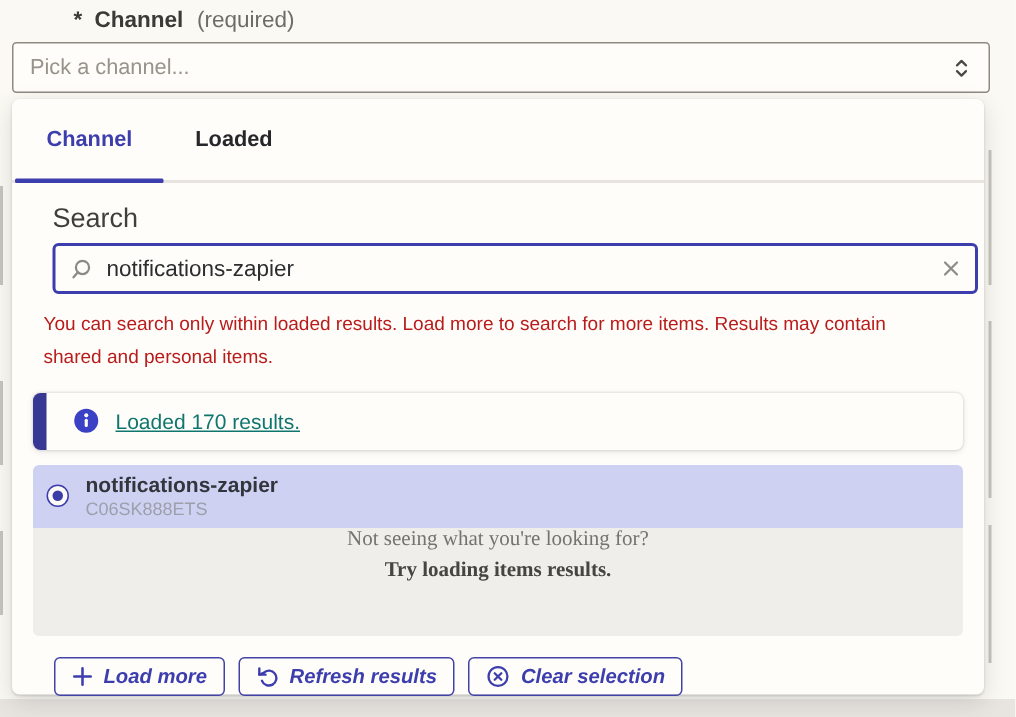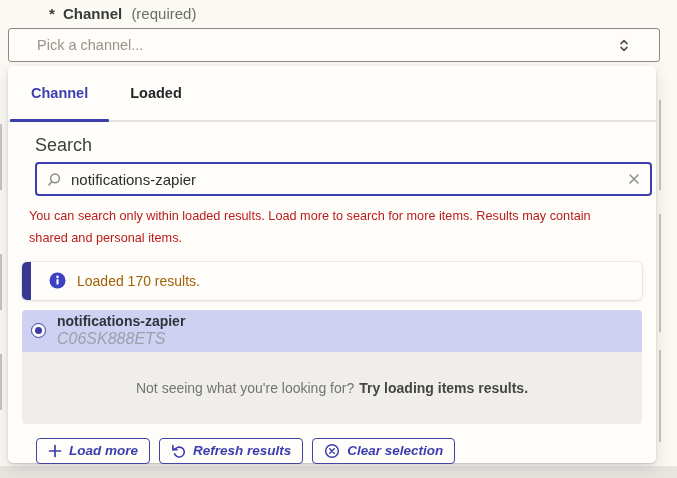"Pick a channel..." .select { padding: 0 28px -> 0 11px }
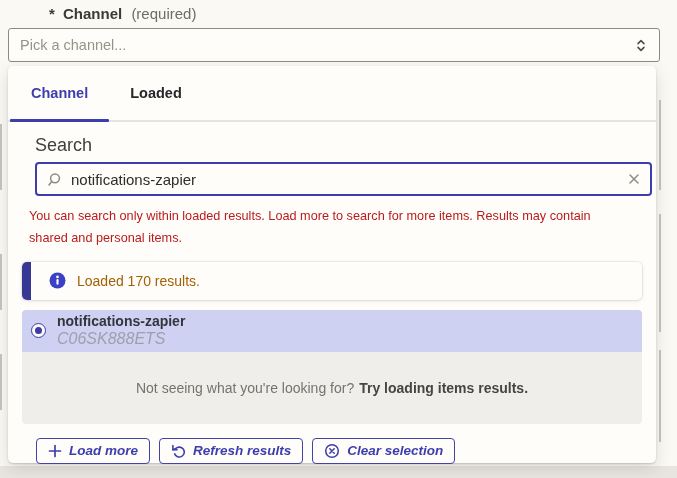"Loaded 170 results." .alert .txt { color: #a16207 -> #0f766e; text-decoration: none -> underline }
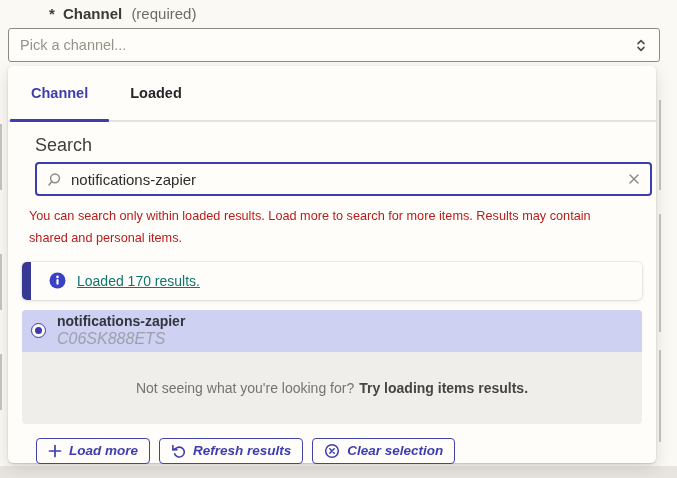"C06SK888ETS" .row .sub { font-size: 16px -> 12px; font-style: italic -> none }
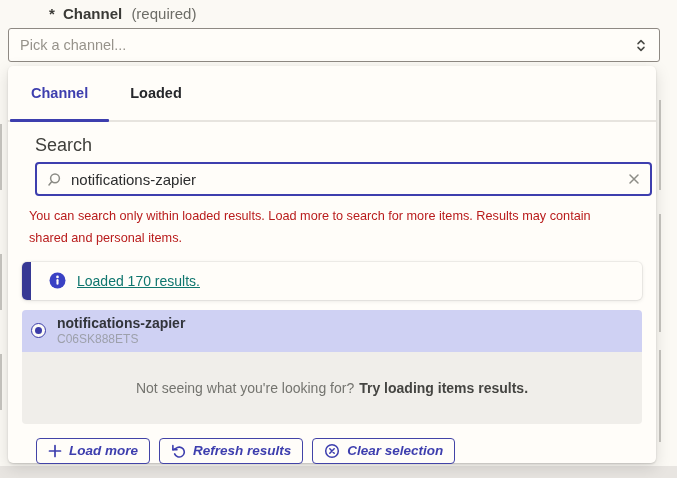"Not seeing what you're looking" .suggest { flex-direction: none -> column; font-family: none -> Liberation Serif, serif; justify-content: center -> flex-start }
